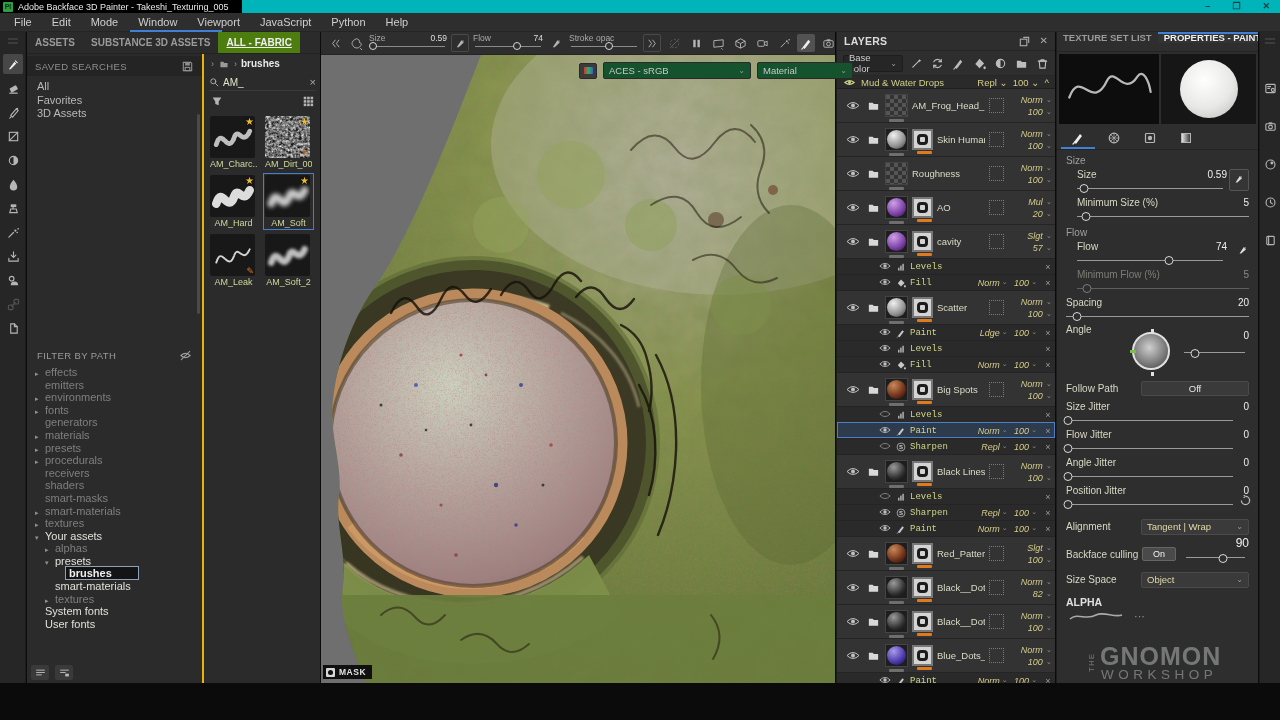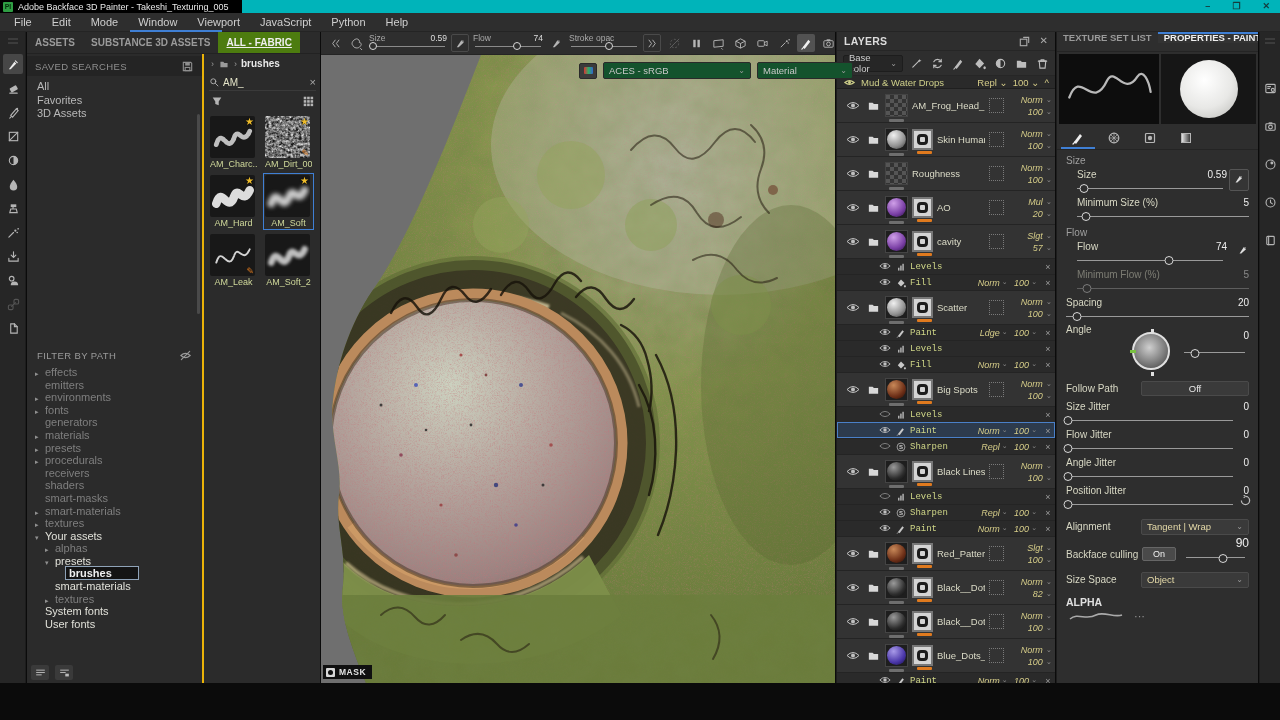"GNOMON" div.watermark { html: none -> <div> <span>THE</span> <div>GNOMON</div> <div>WORKSHOP</div> </div> }
